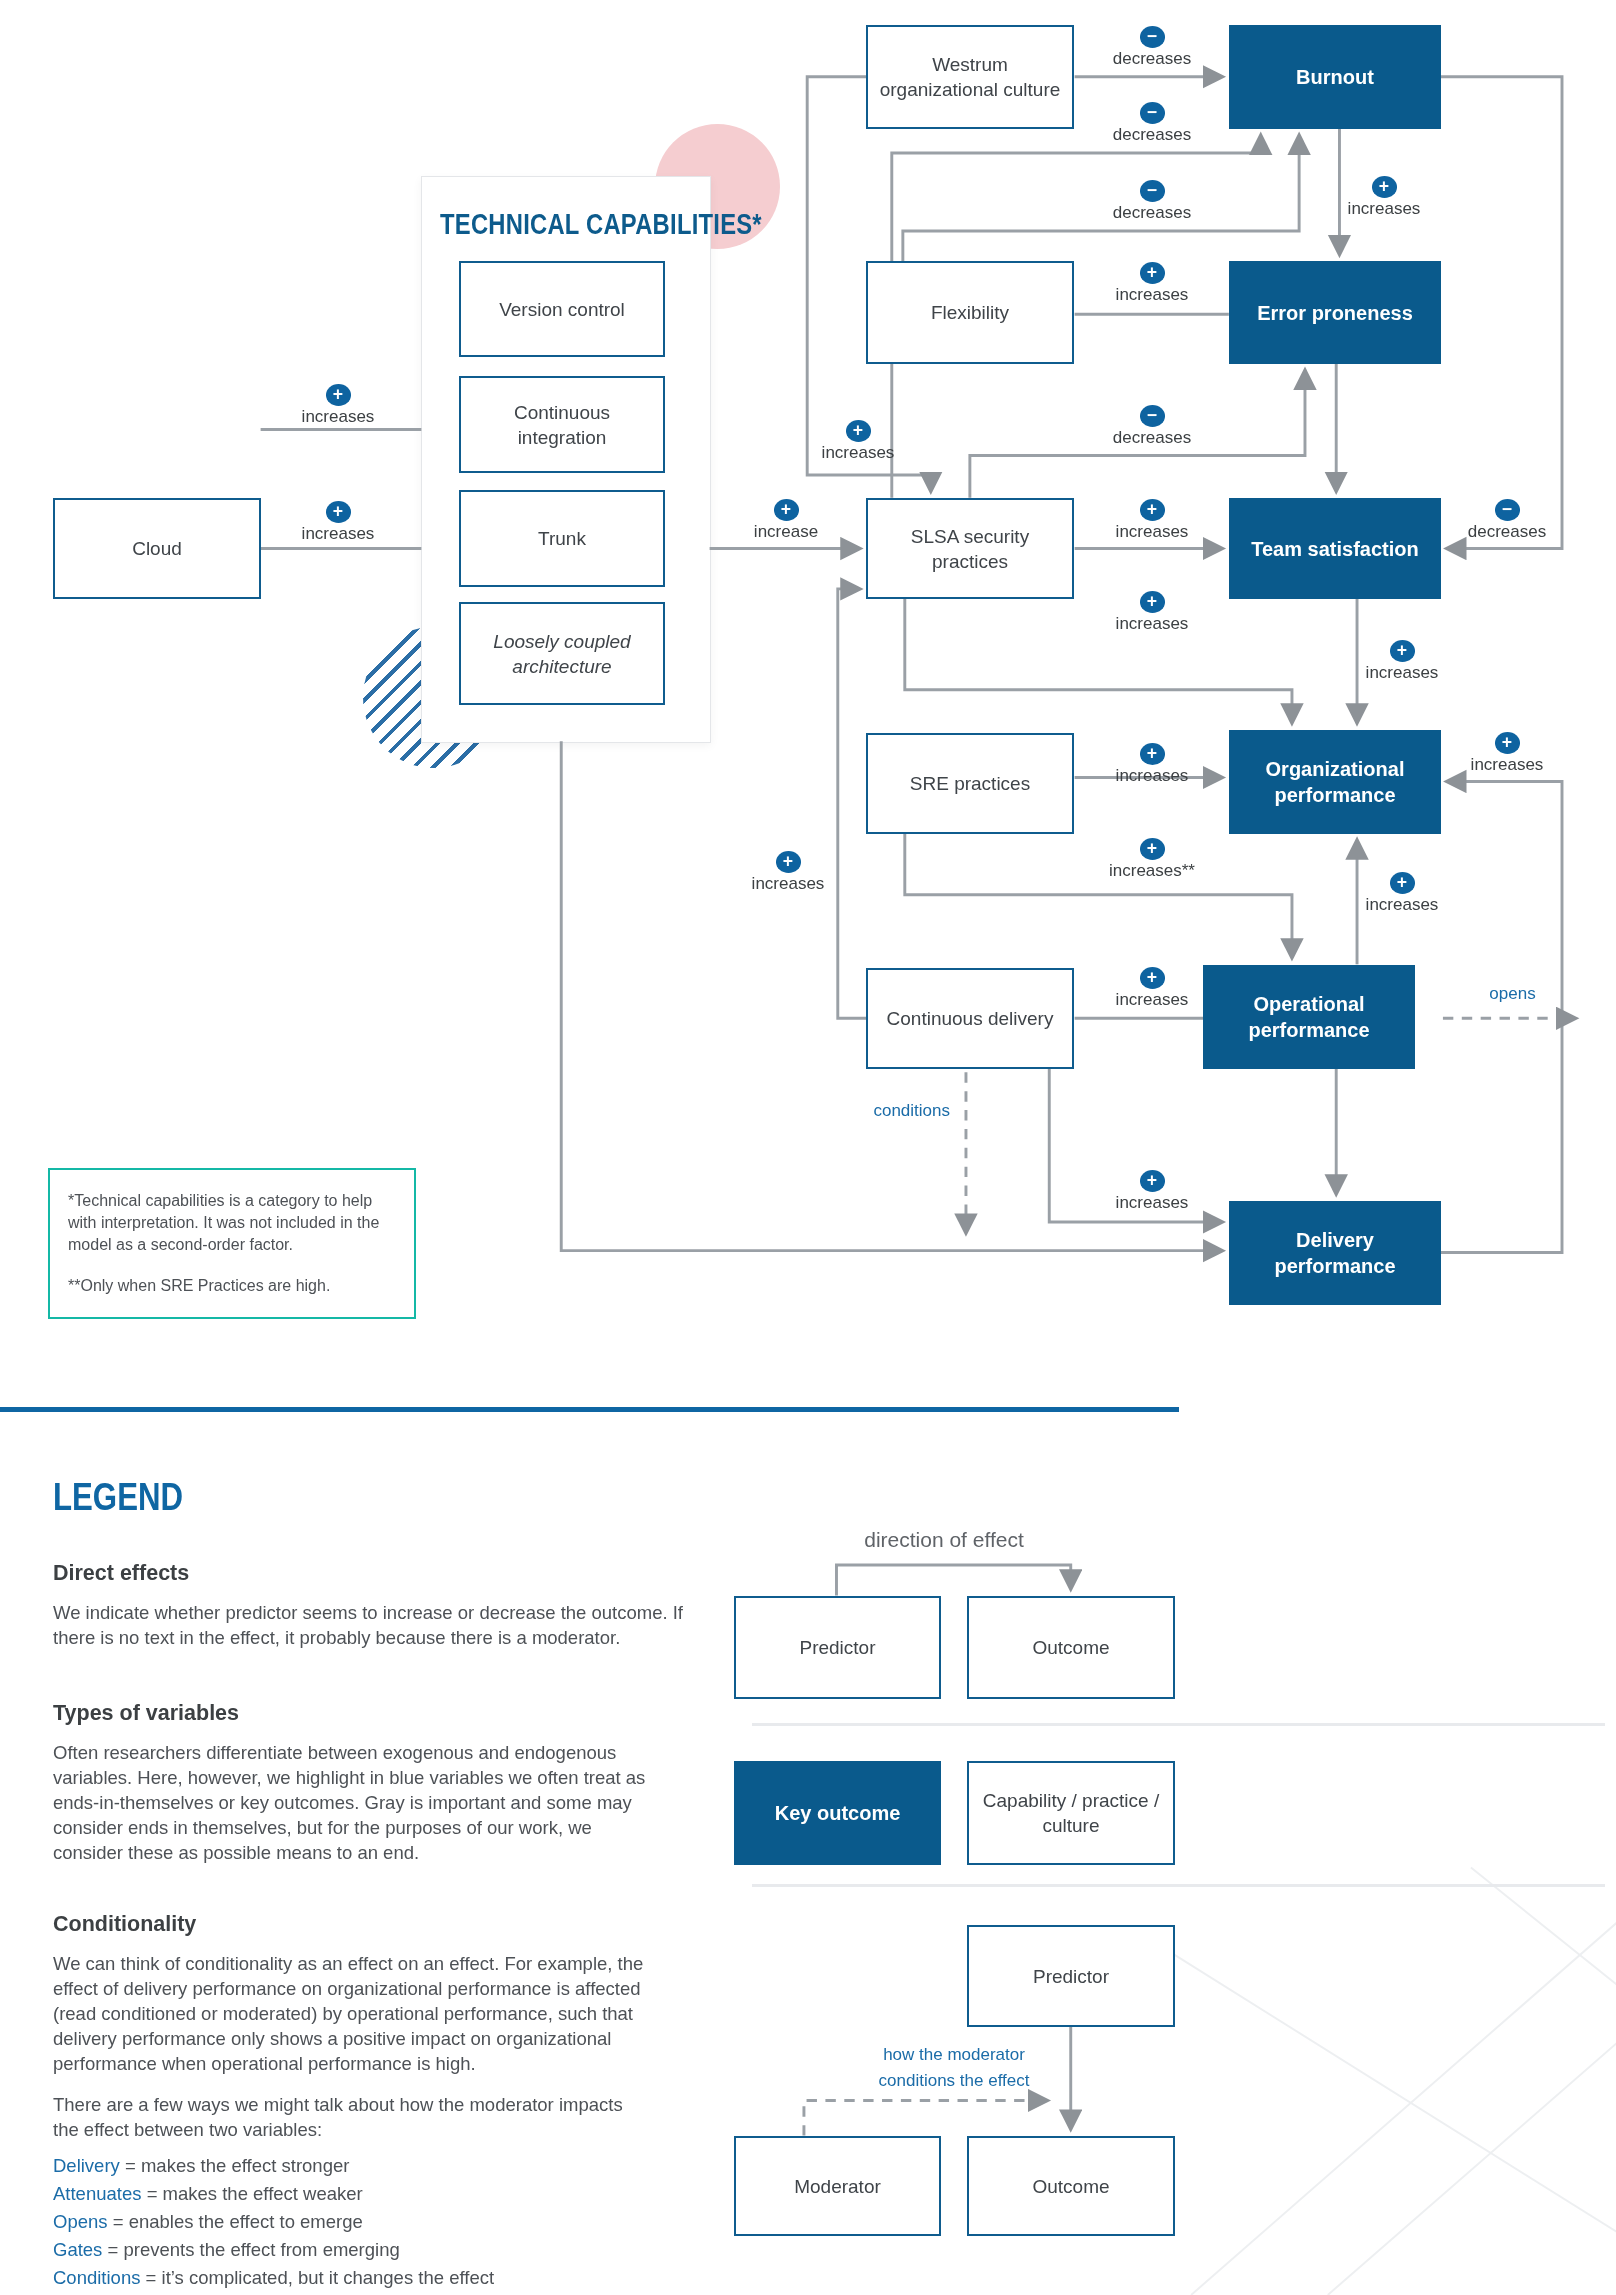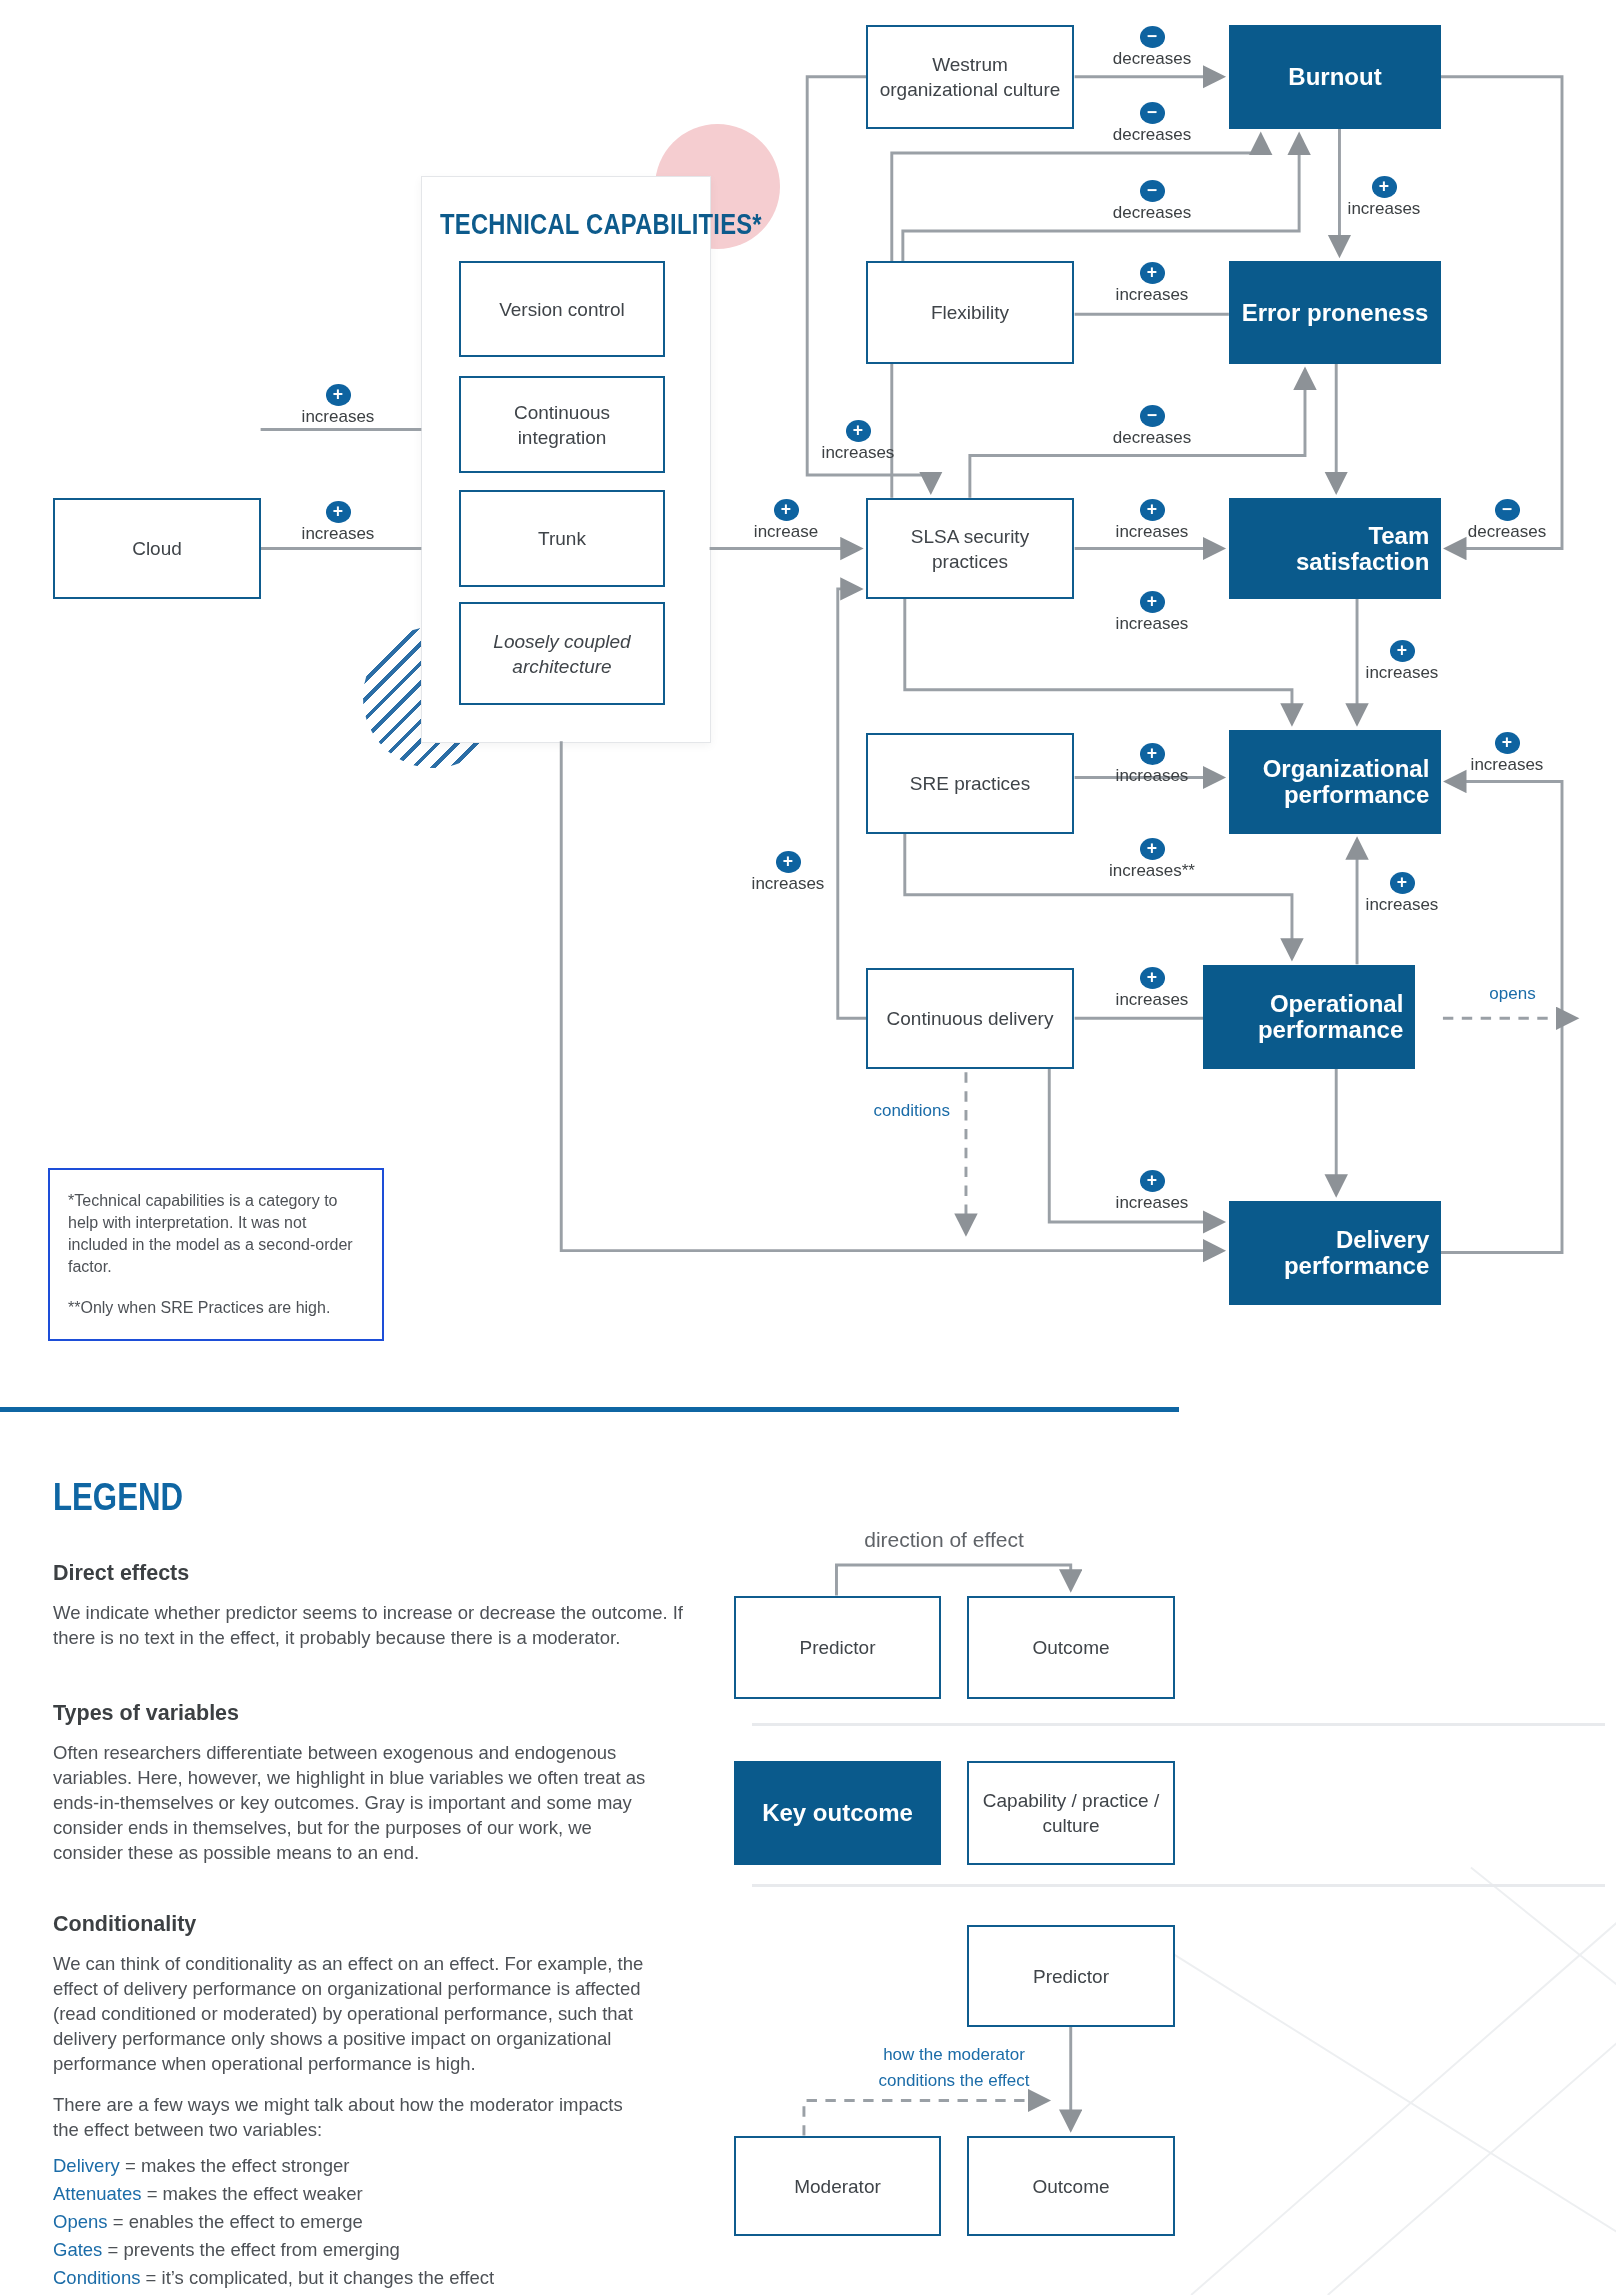"Burnout" .node--dark { font-size: 24px -> 20px; text-align: right -> none }
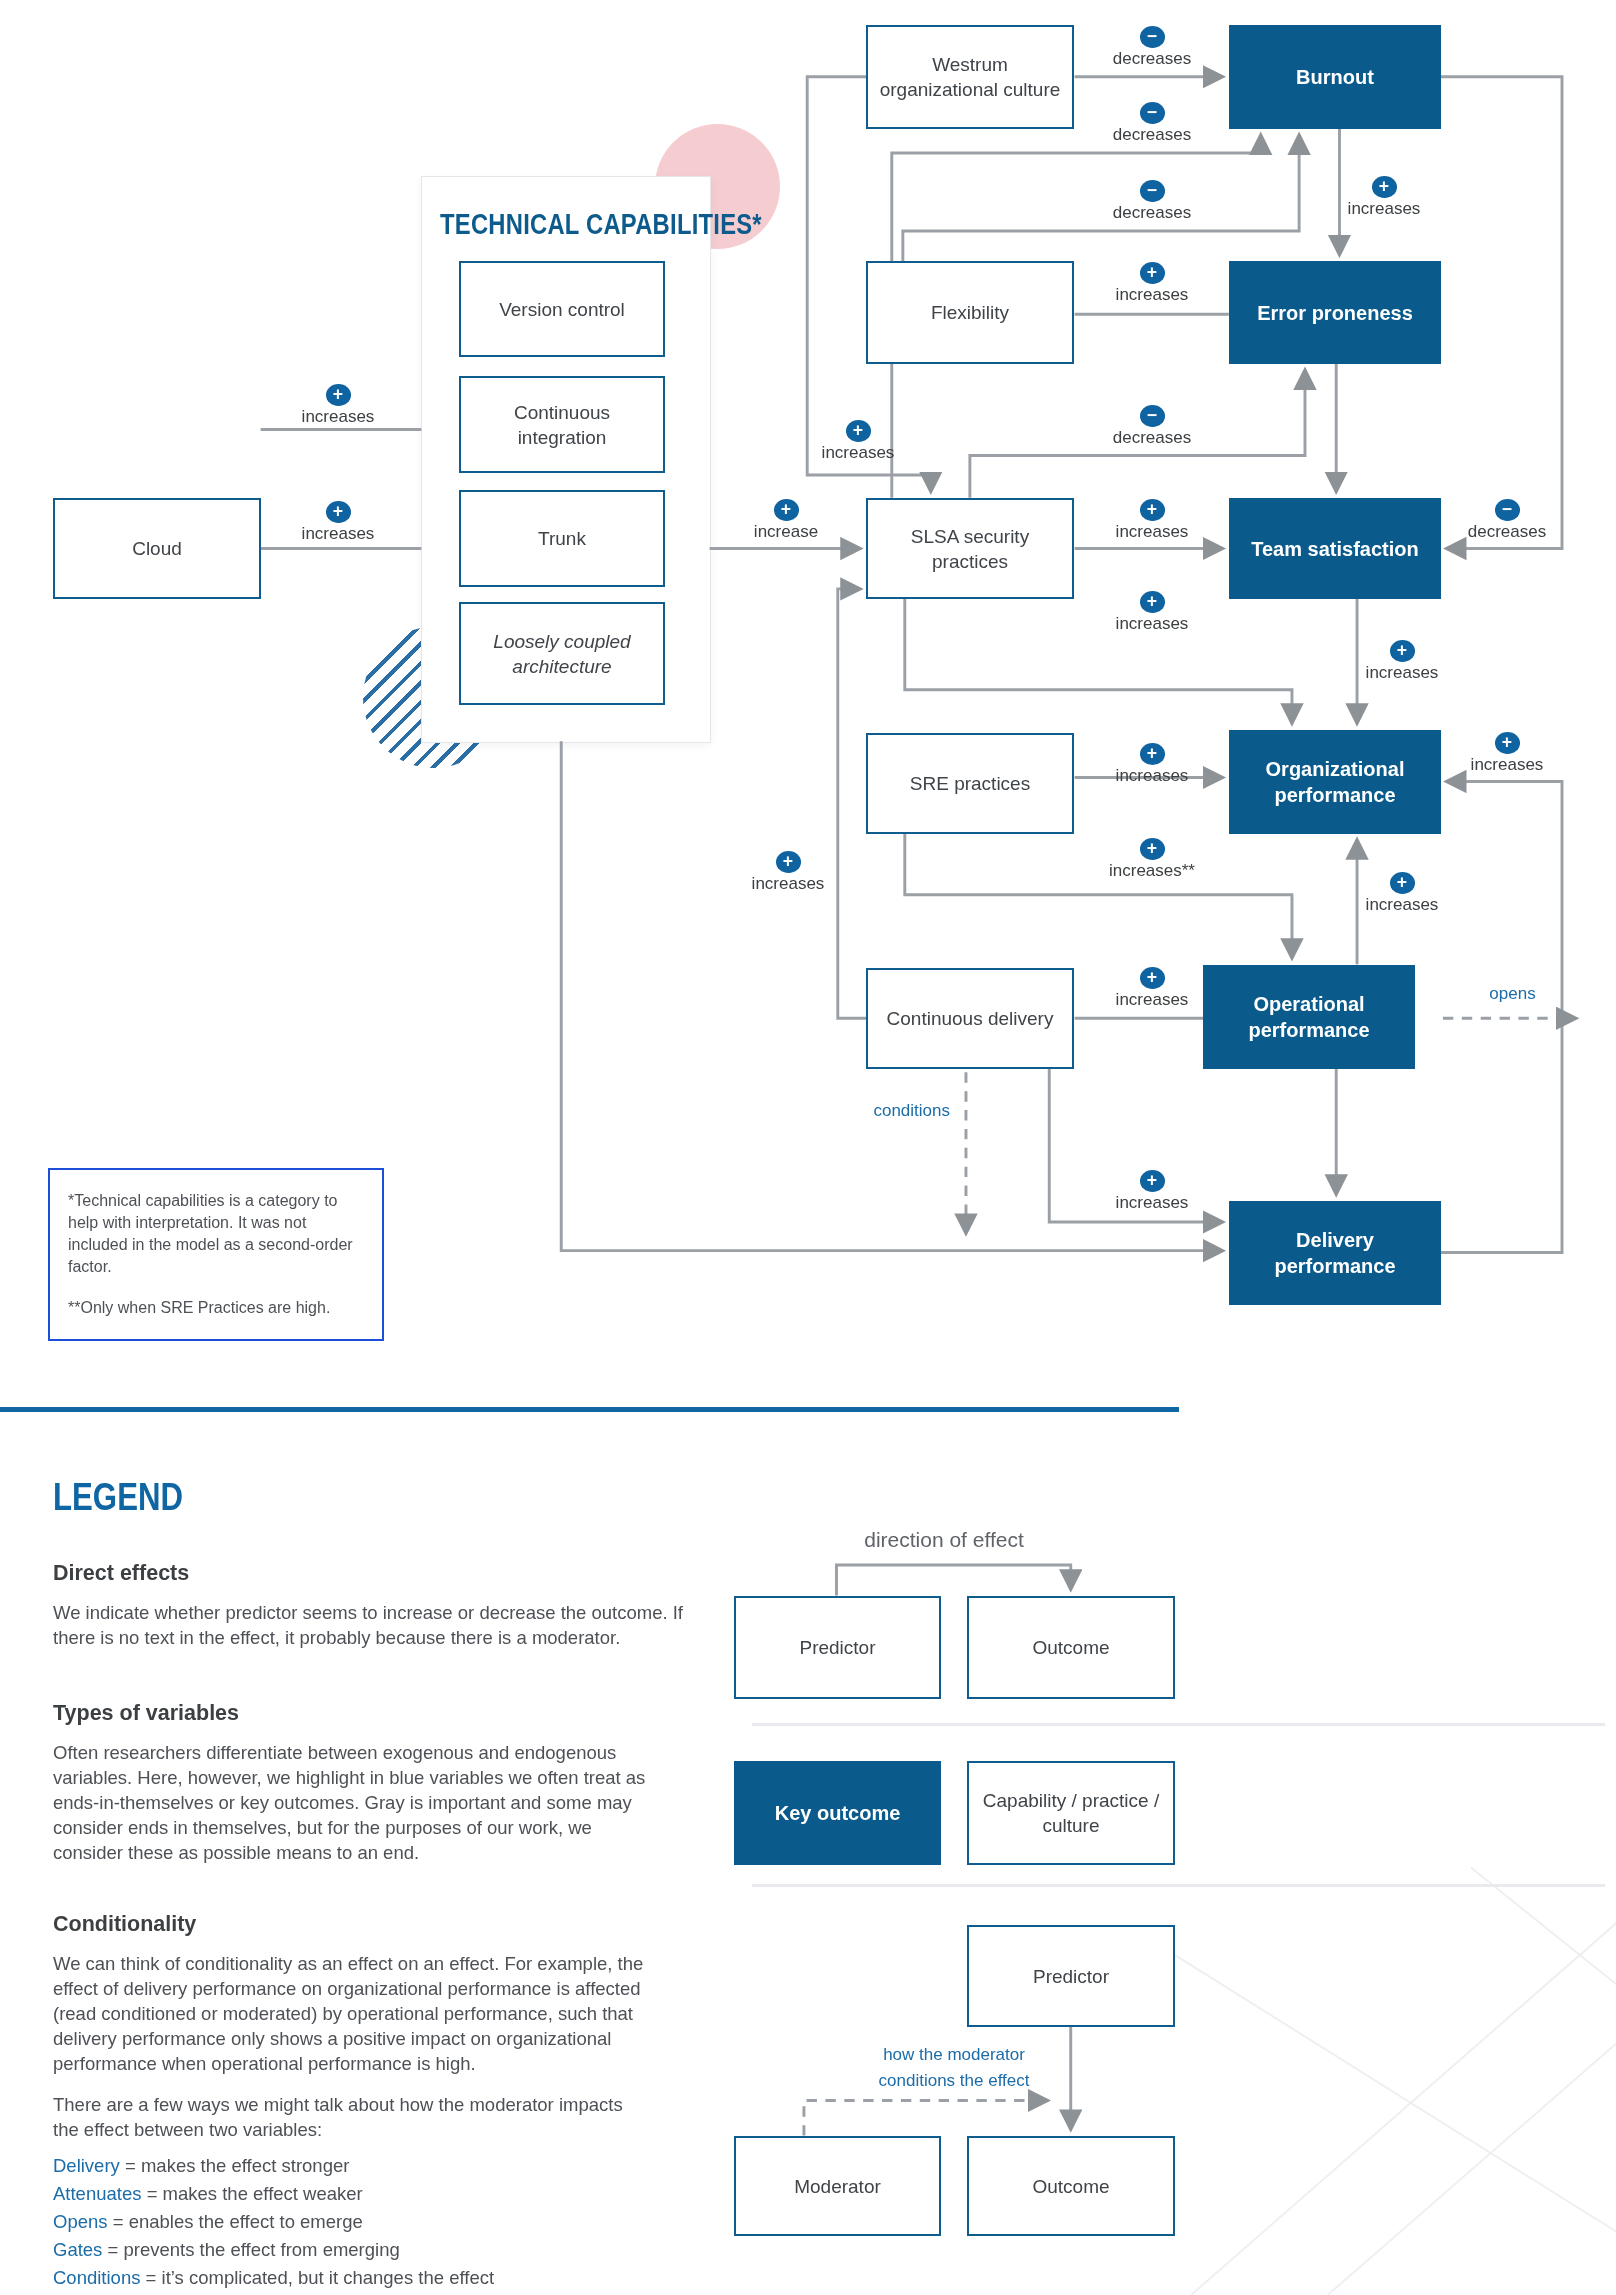"*Technical capabilities is a category" .footnote { border: 2px solid #1d4ed8 -> 2px solid #14b8a6; width: 336px -> 368px }
